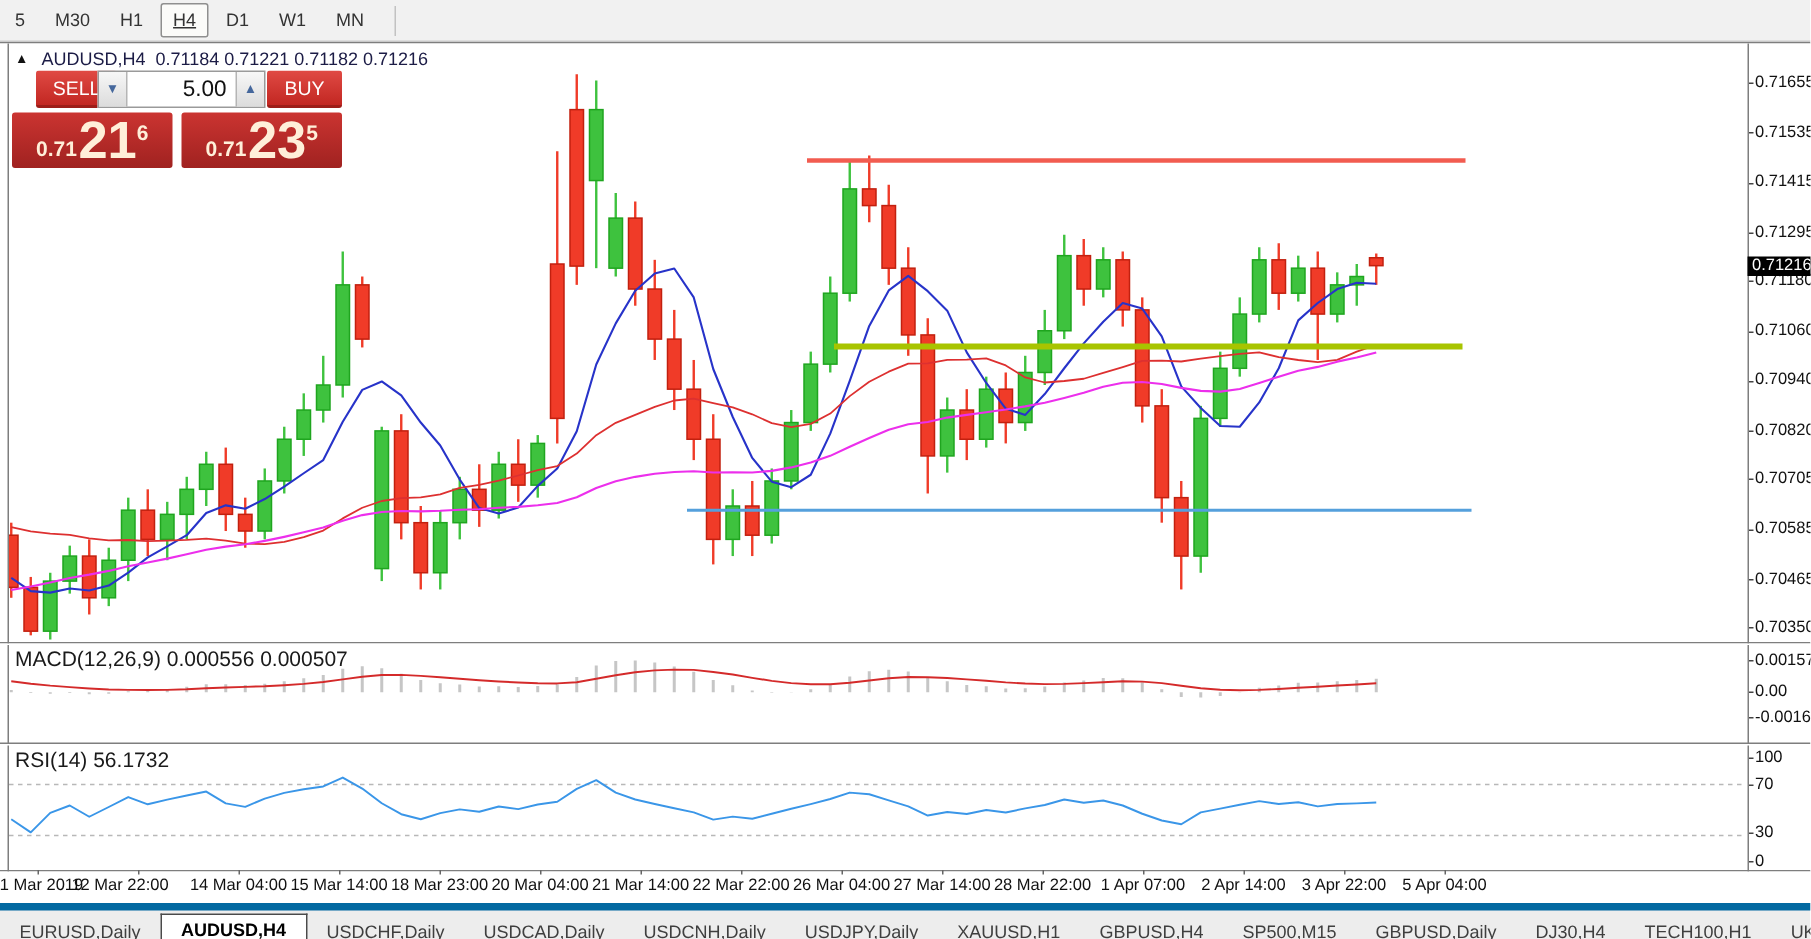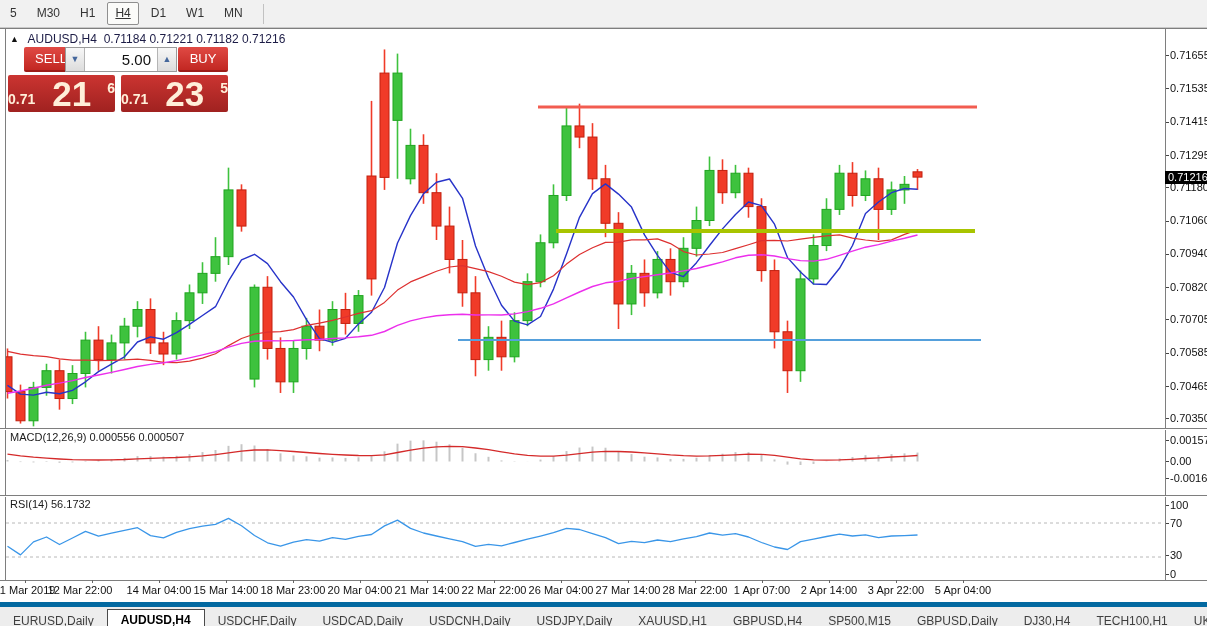"0.71" .quote-box { gap: 16px -> none }
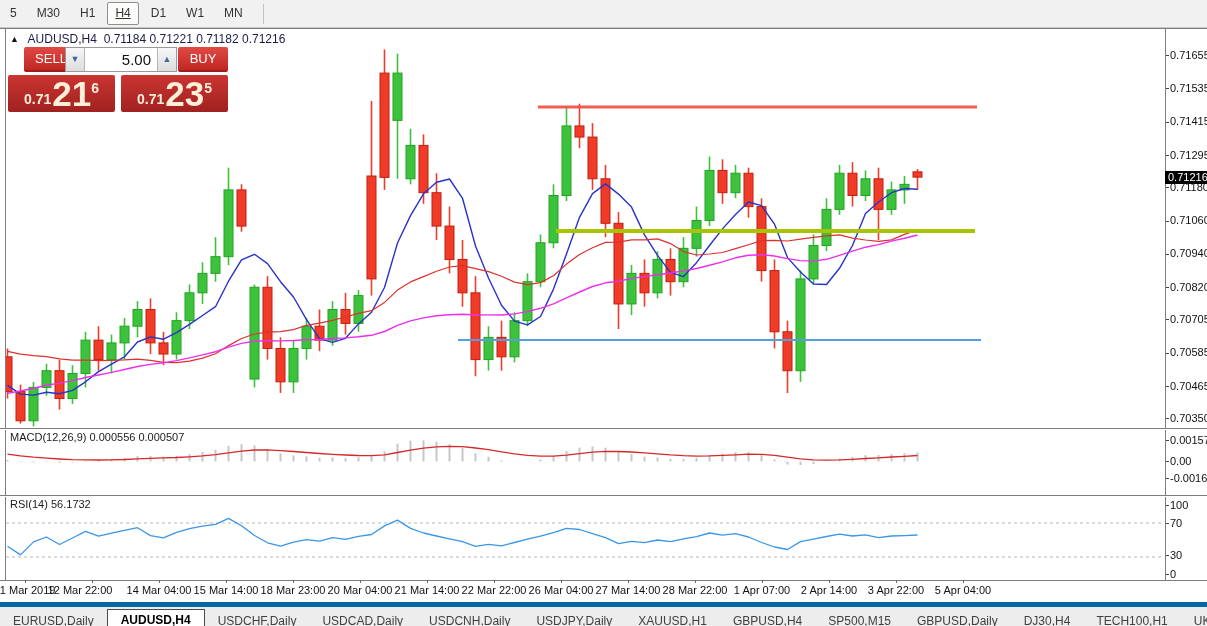"MACD(12,26,9) 0.000556 0.000507" .panel-label { font-size: 11px -> 14px }
